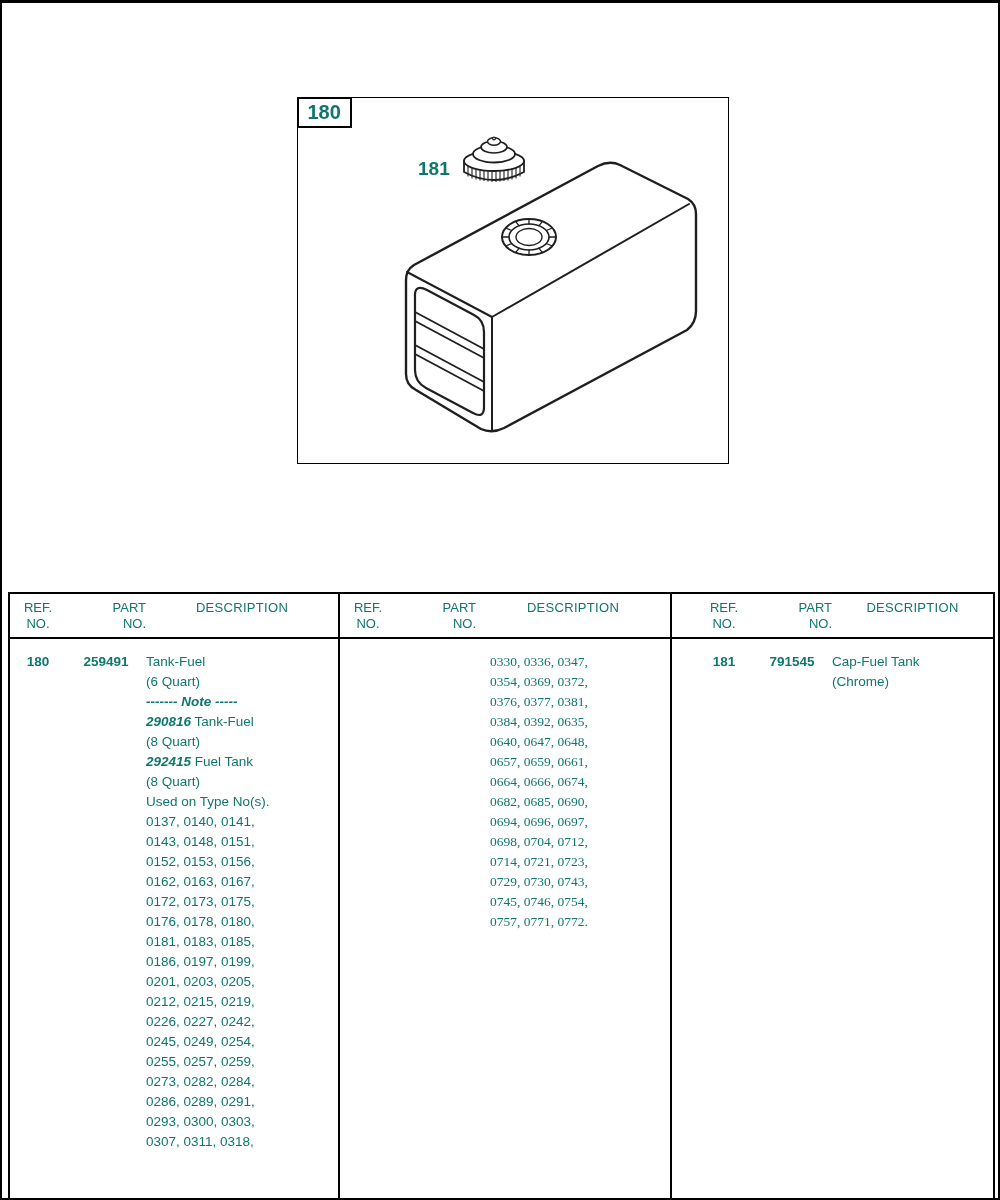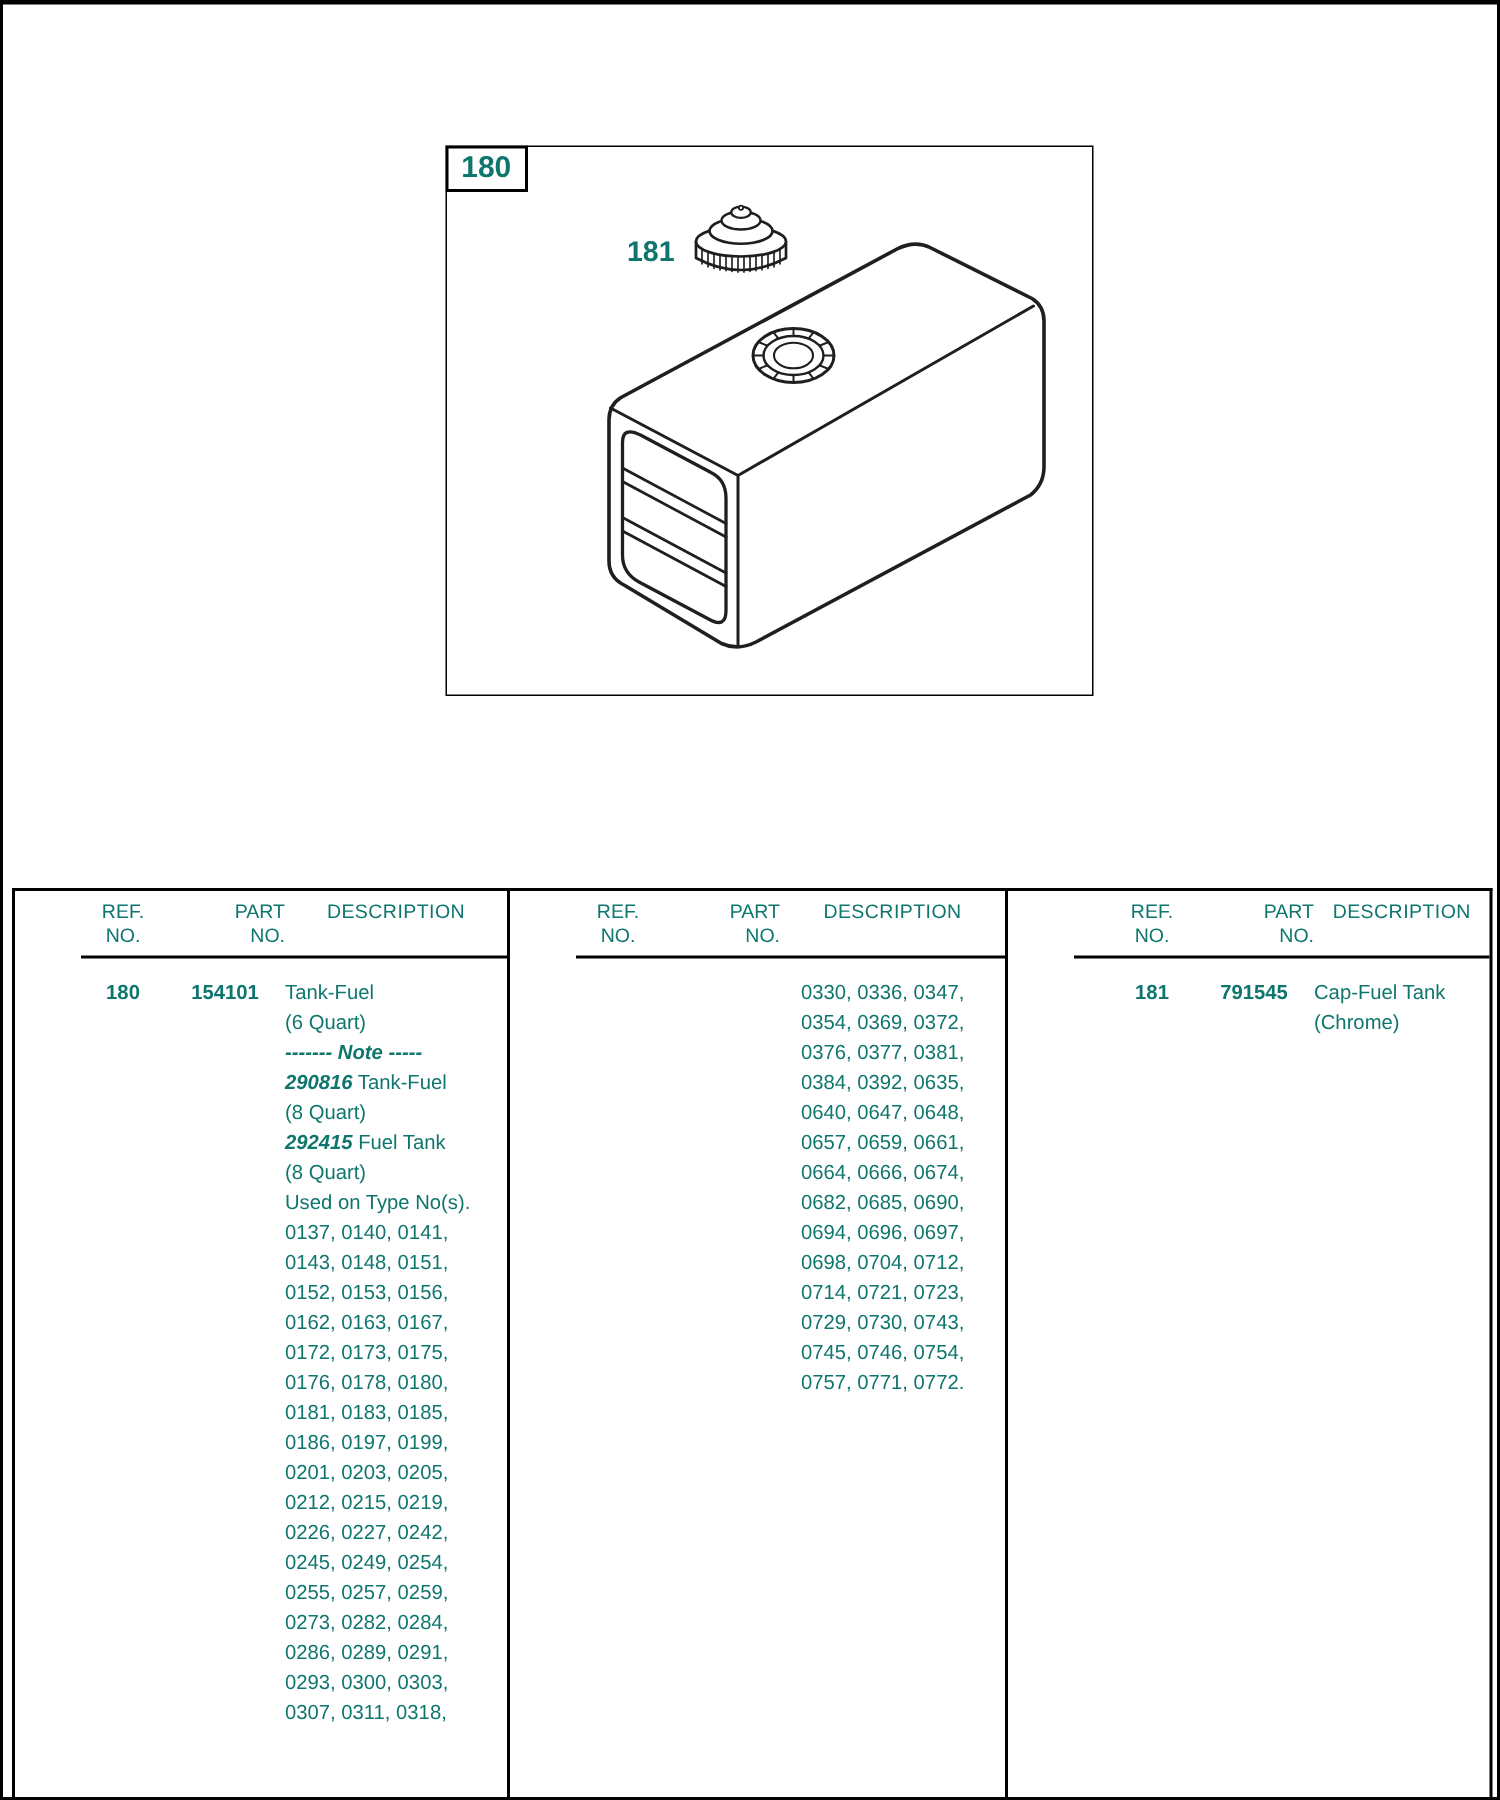"REF." .tgroup { padding-left: 44px -> none }
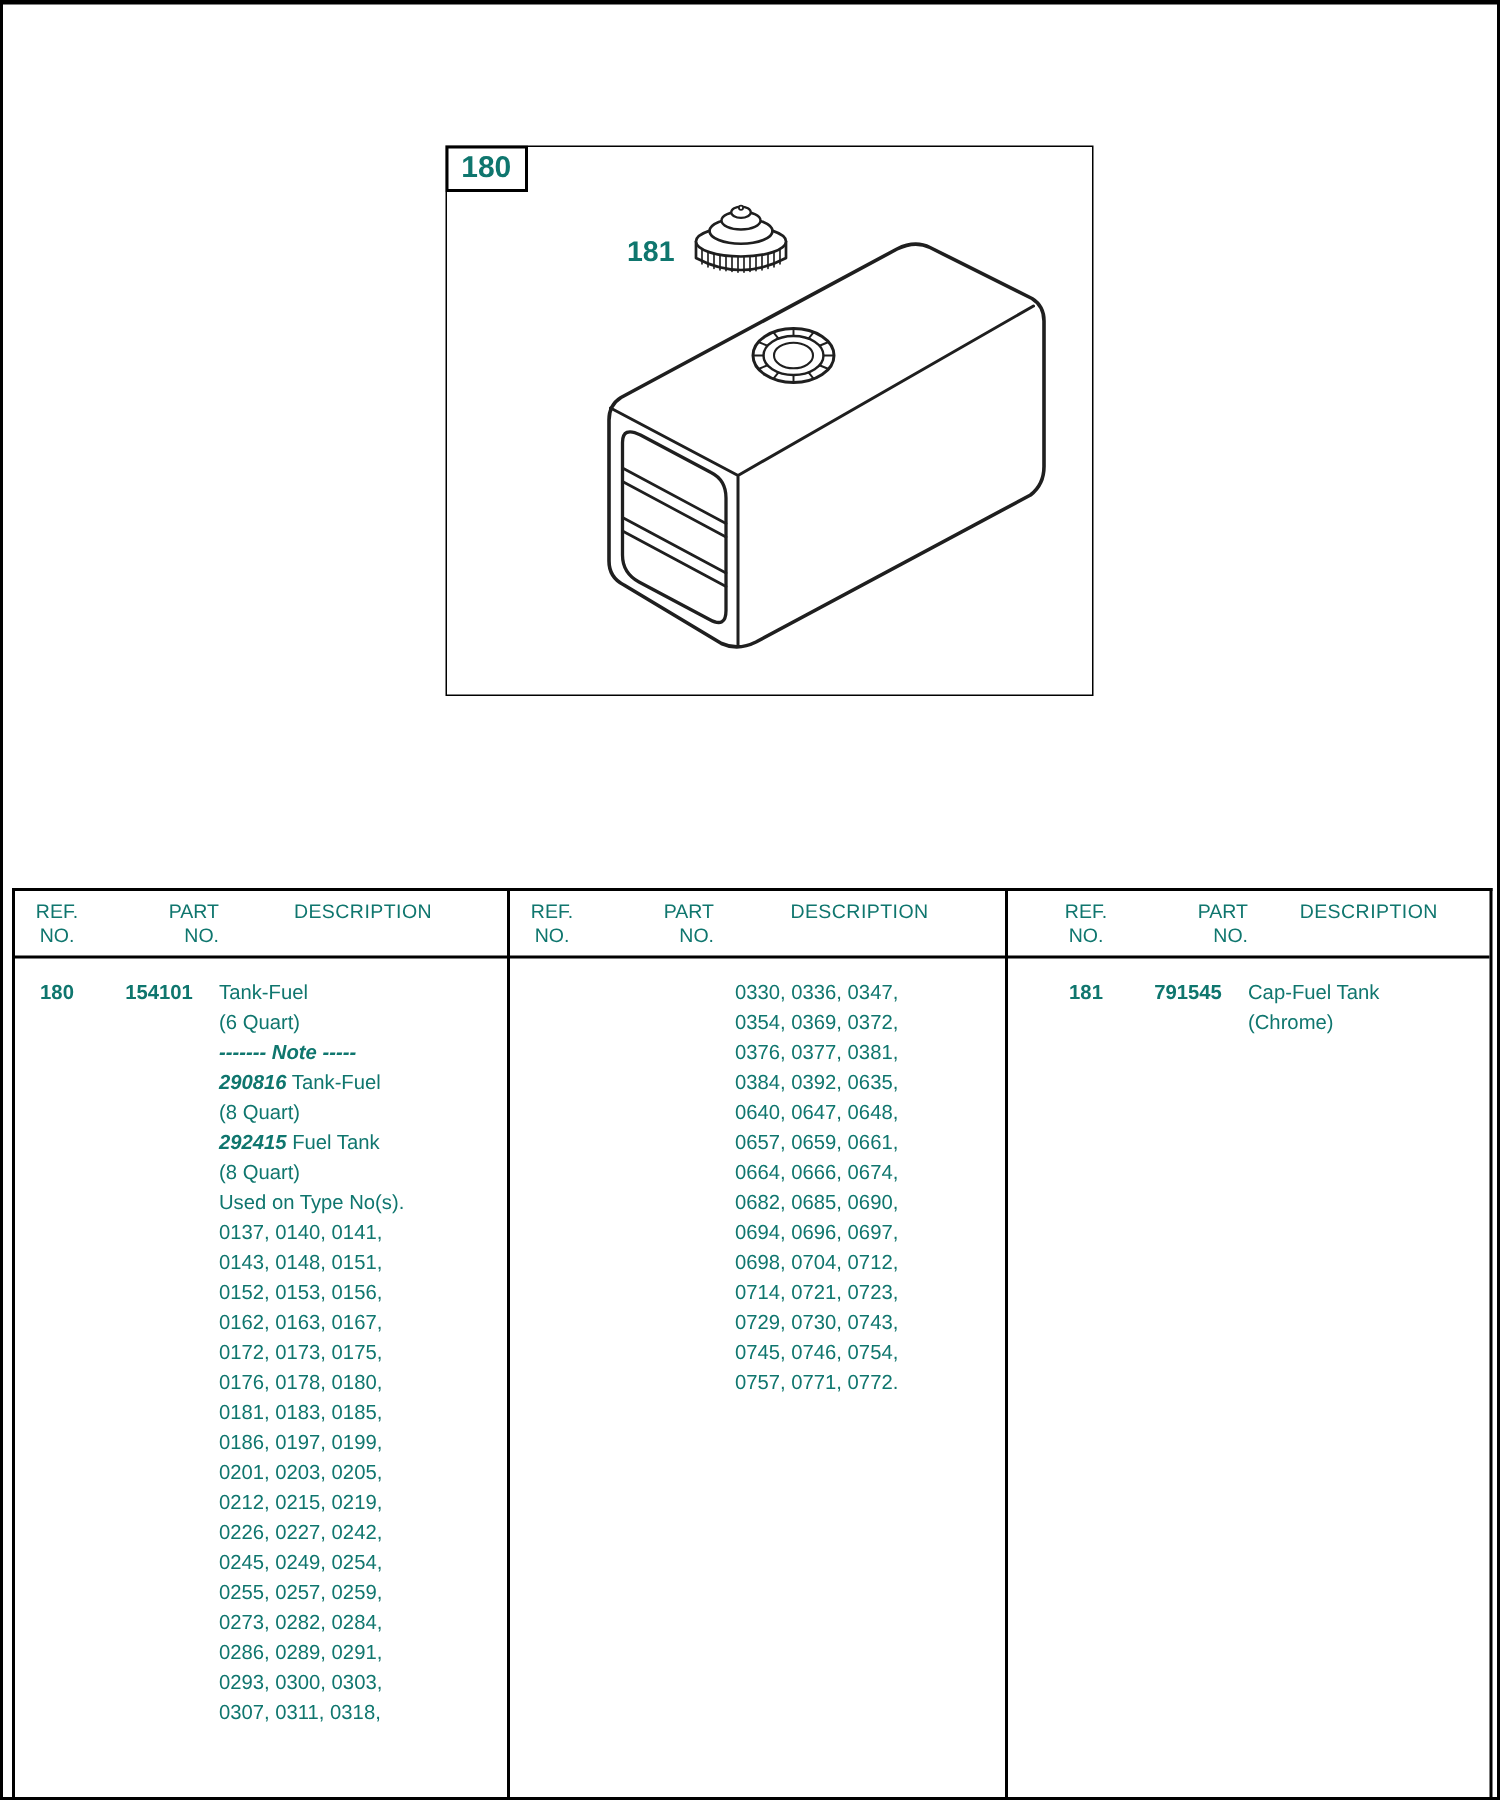"154101" div.bpart { text: 154101 -> 259491 }
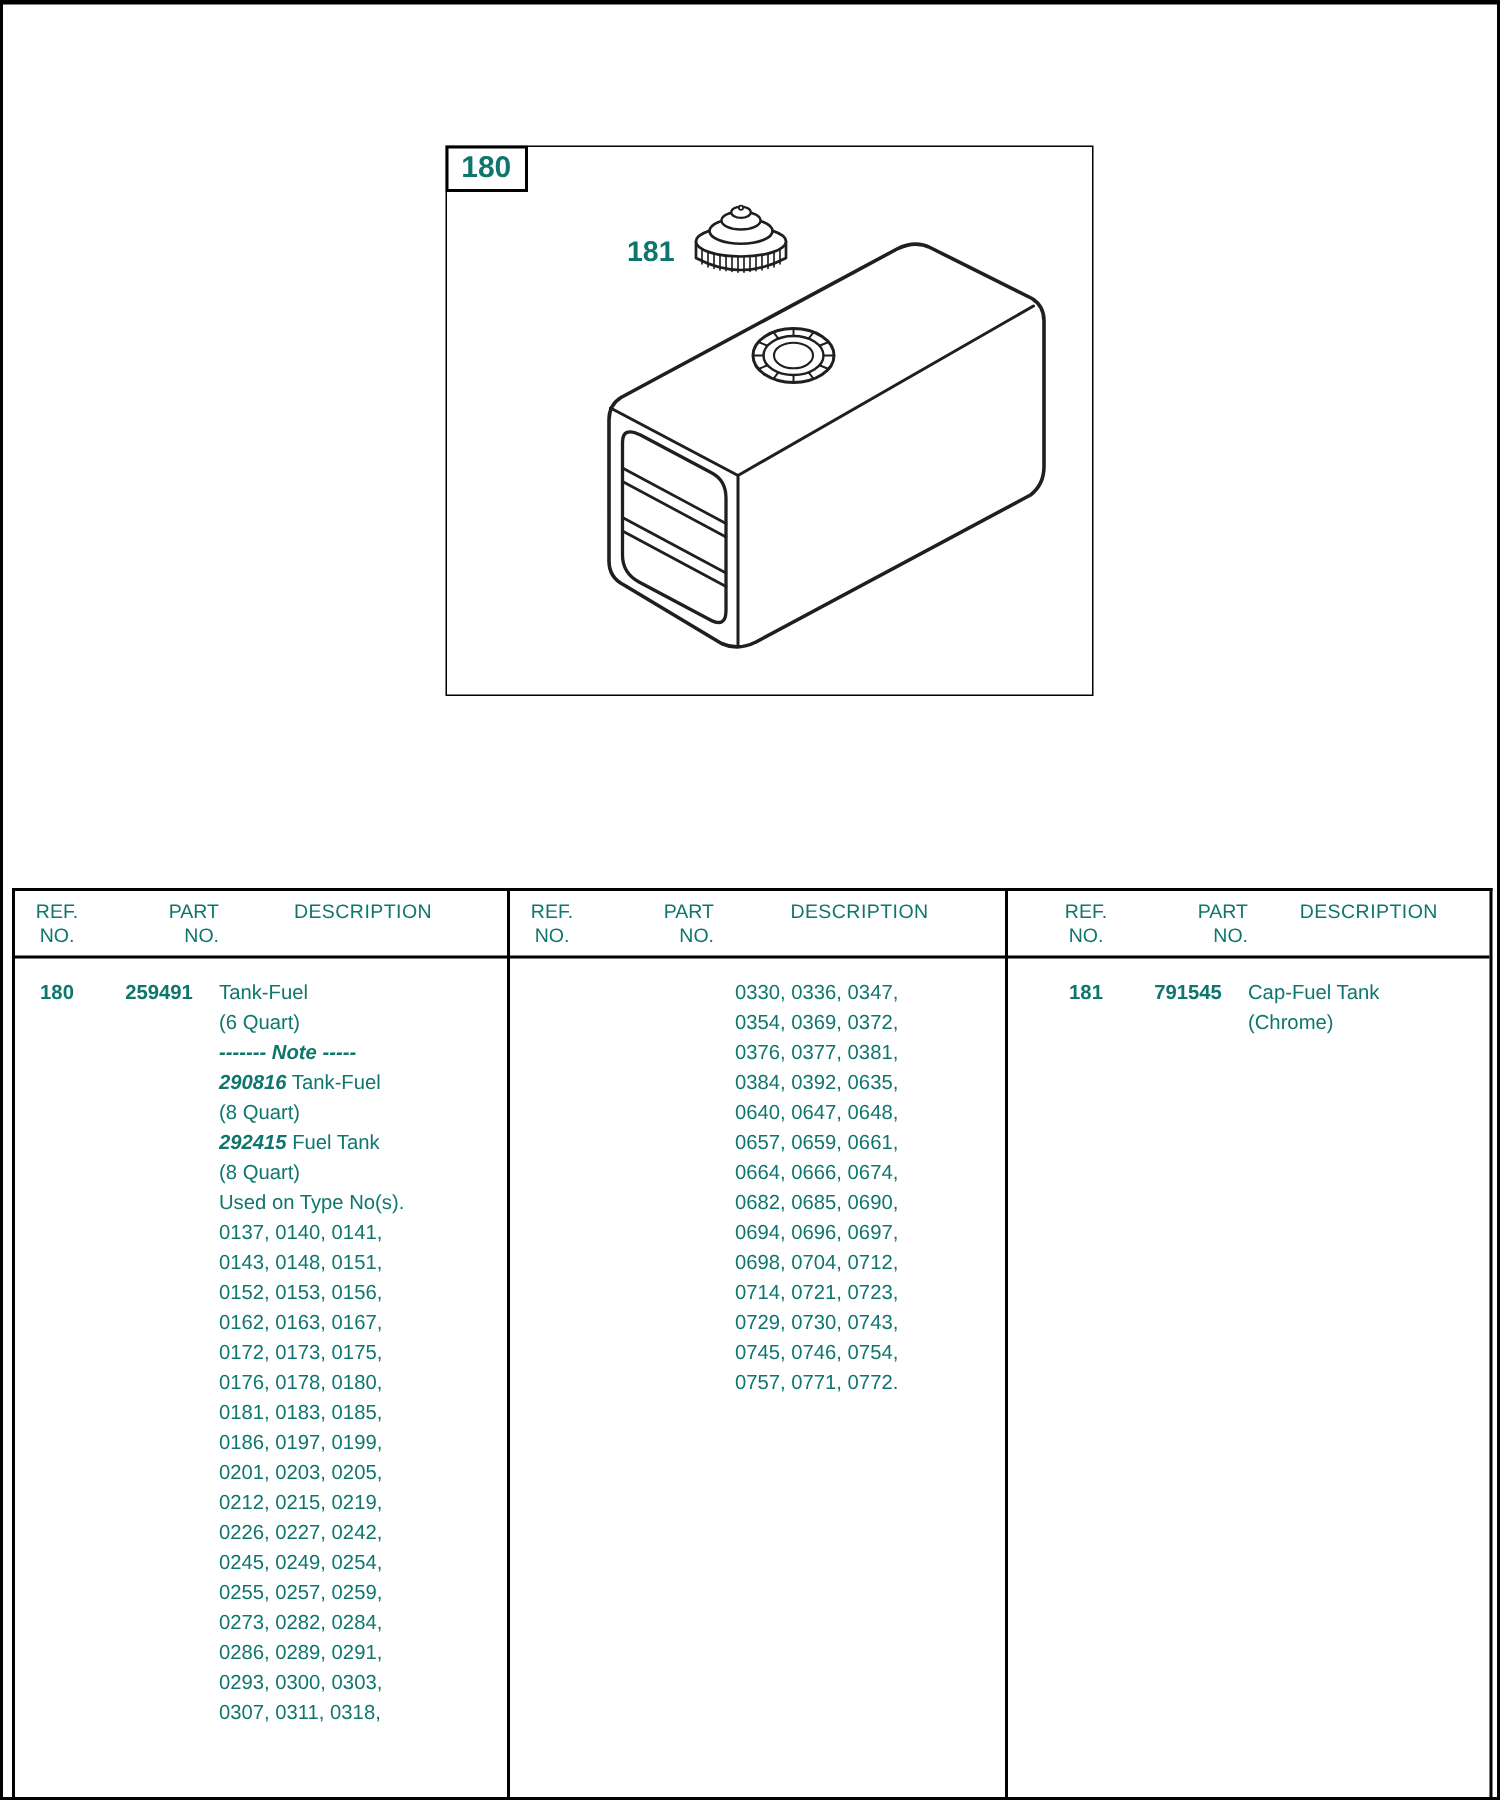"0330, 0336, 0347," .g2 .bdesc { font-family: none -> Liberation Serif, serif }
